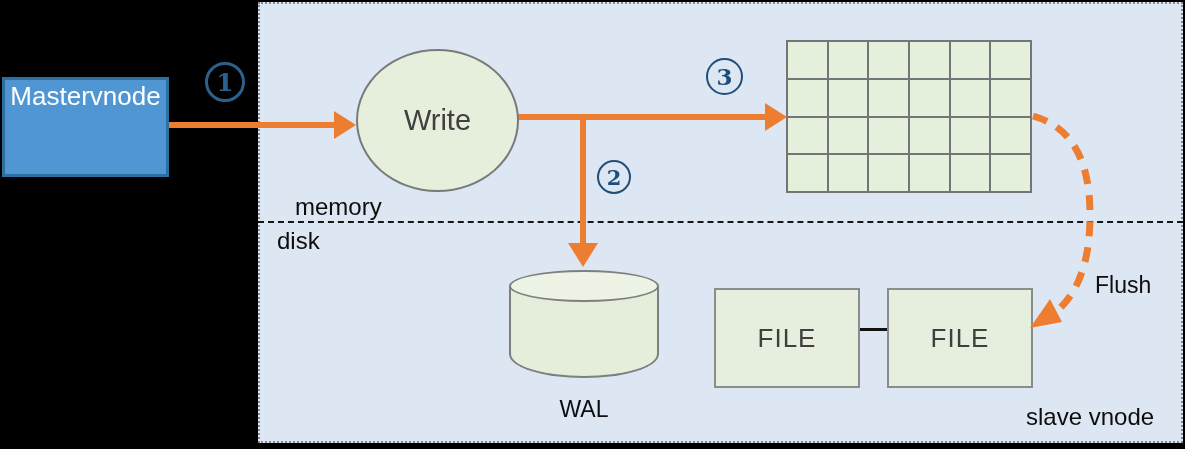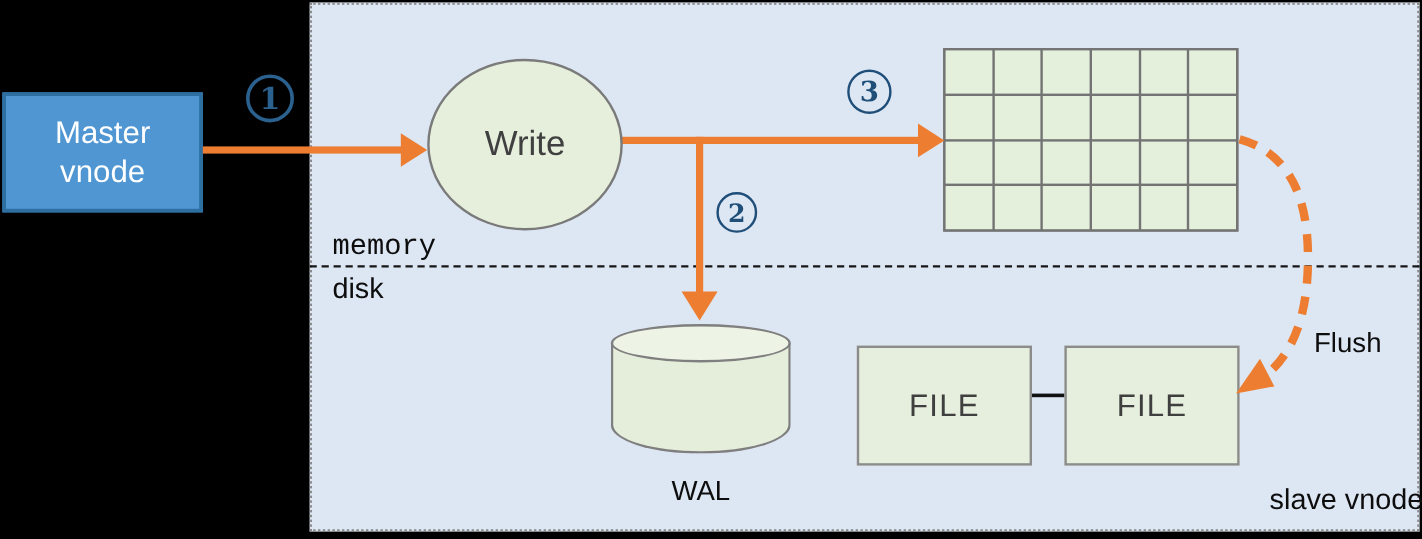"Master" .master { flex-direction: column -> row }
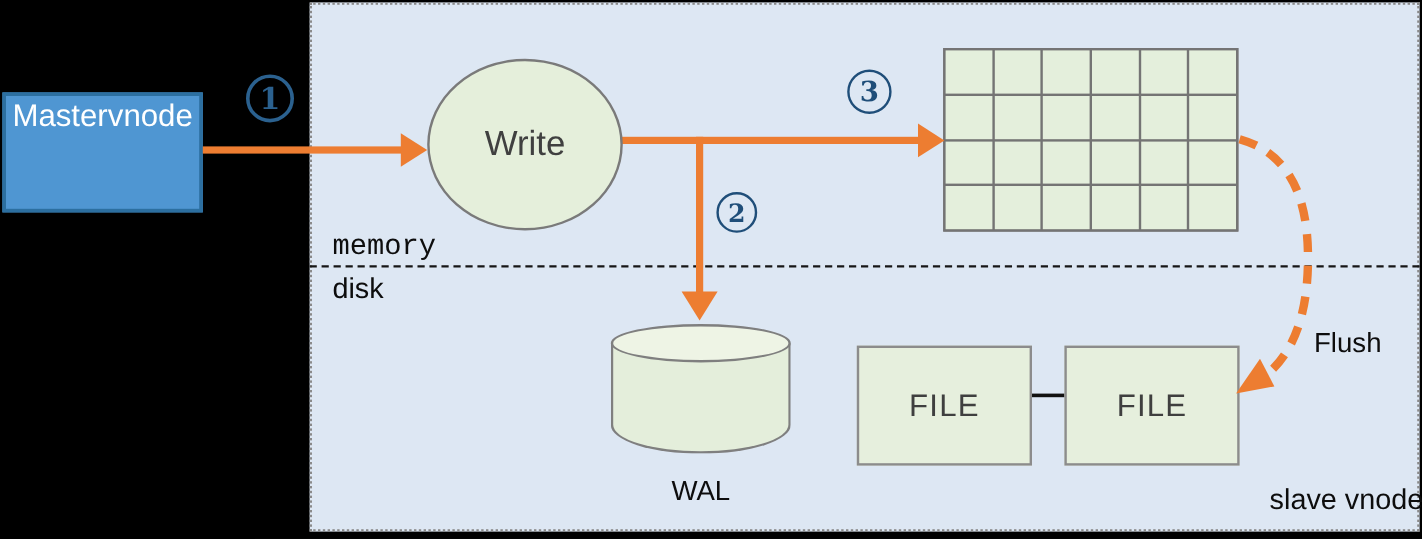"memory" .memory-label { font-family: Liberation Mono, monospace -> none; left: 277px -> 295px }
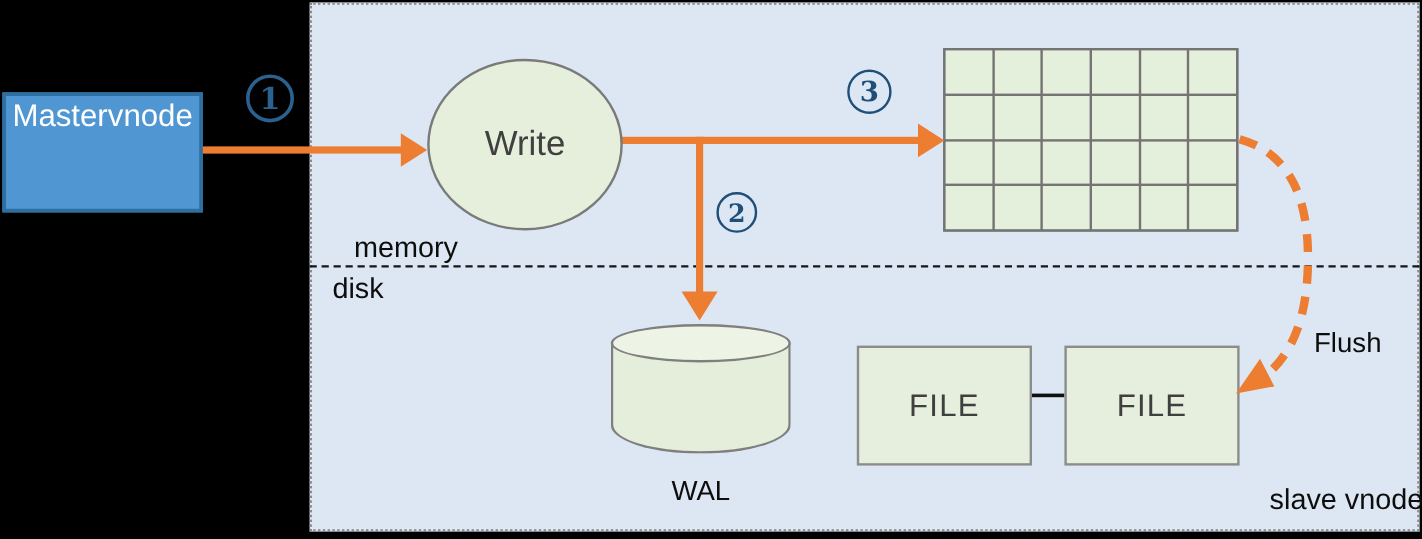"slave vnode" .slave-label { margin-left: 32px -> none }
